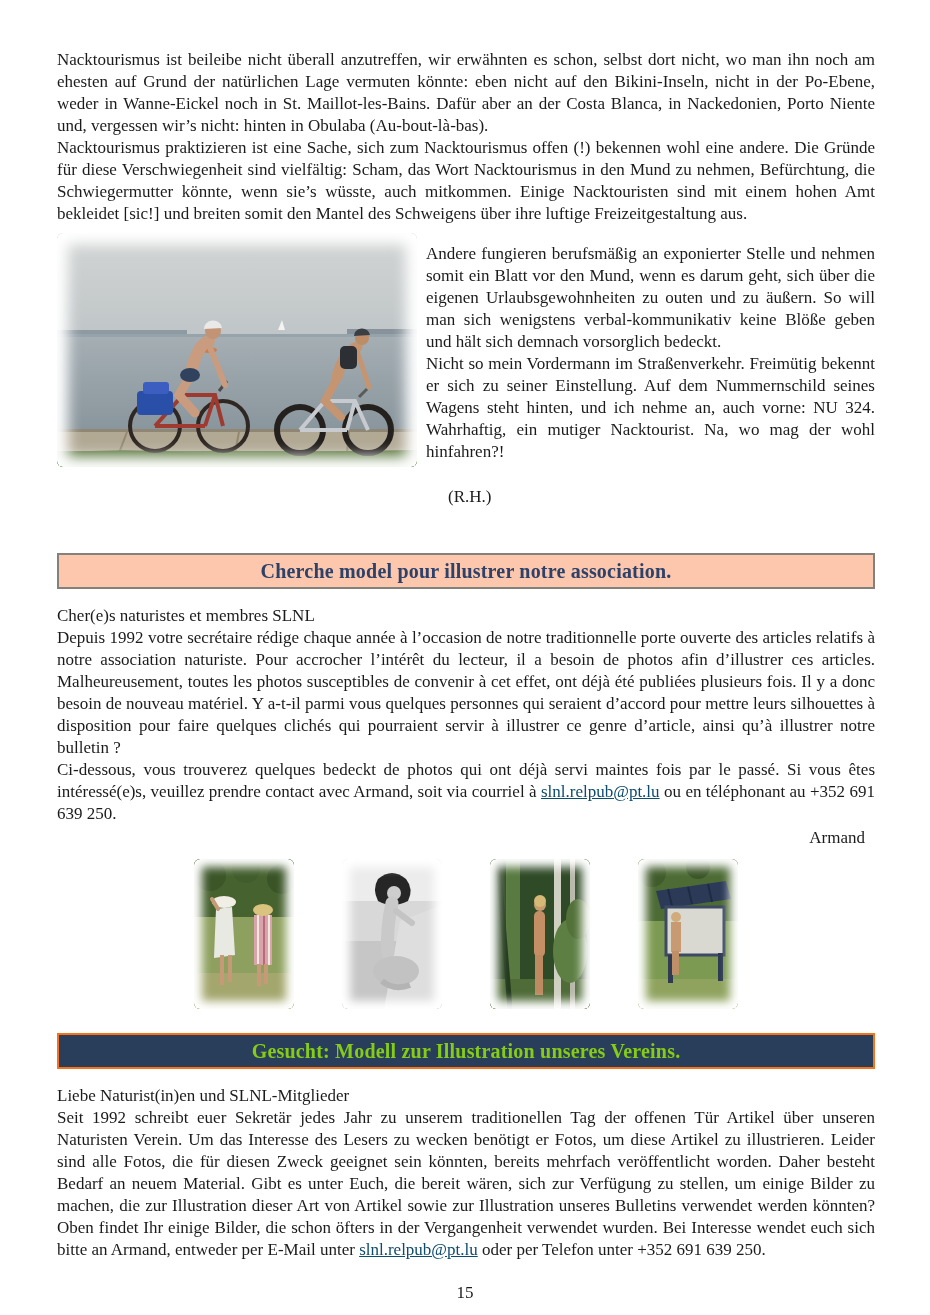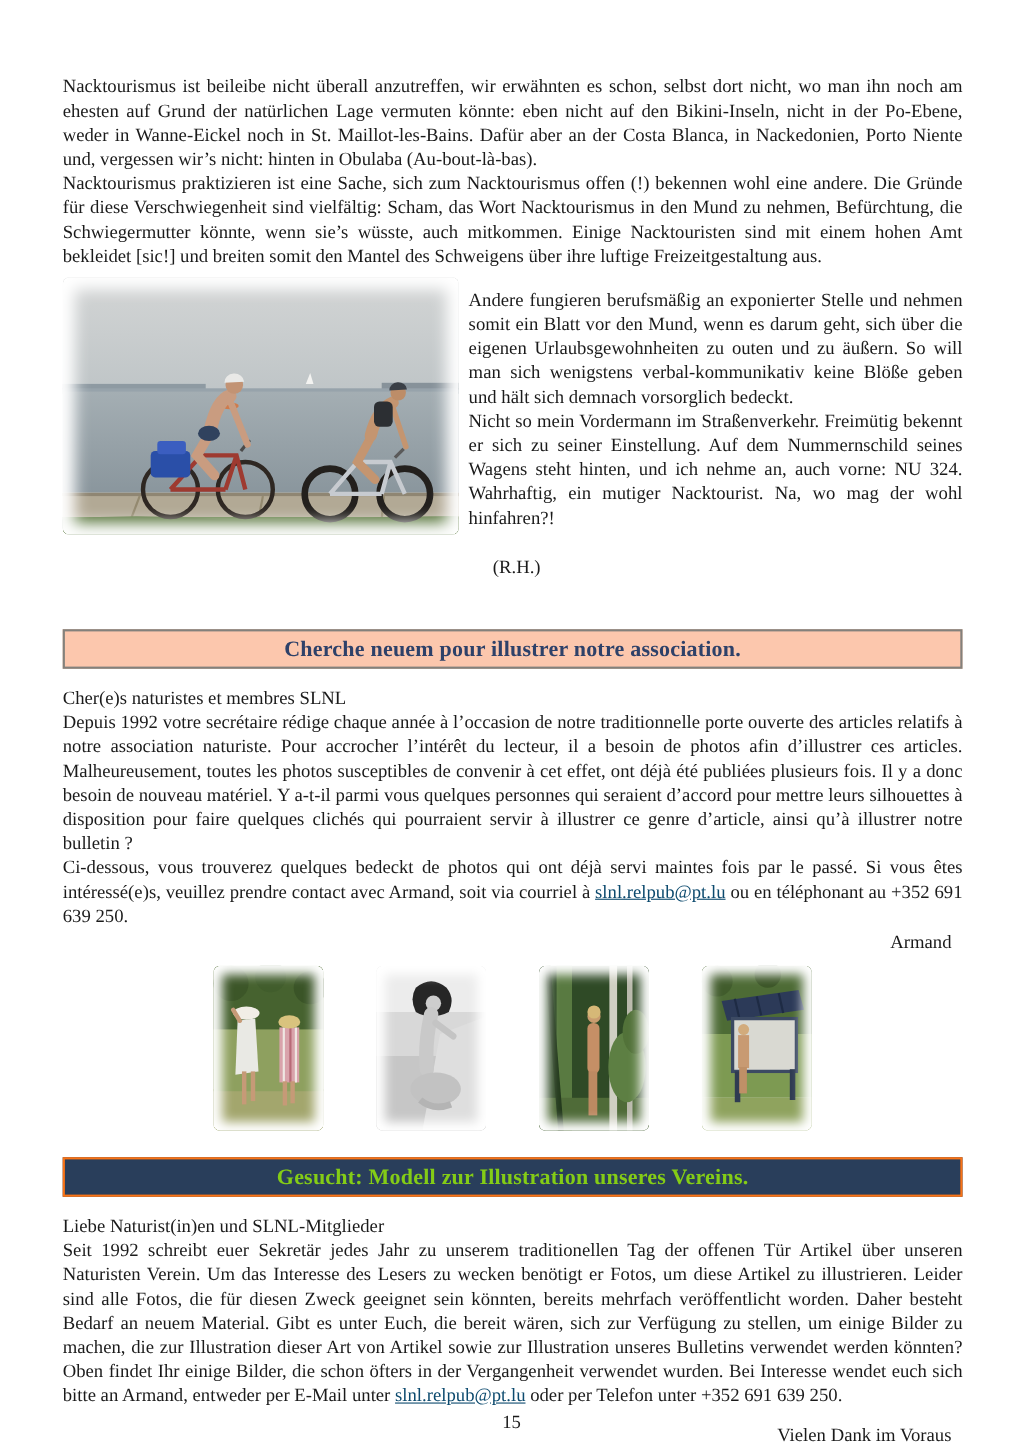"Nacktourismus ist beileibe nicht überall" .content { padding: 68px 55px 0 57px -> 49px 55px 0 57px }
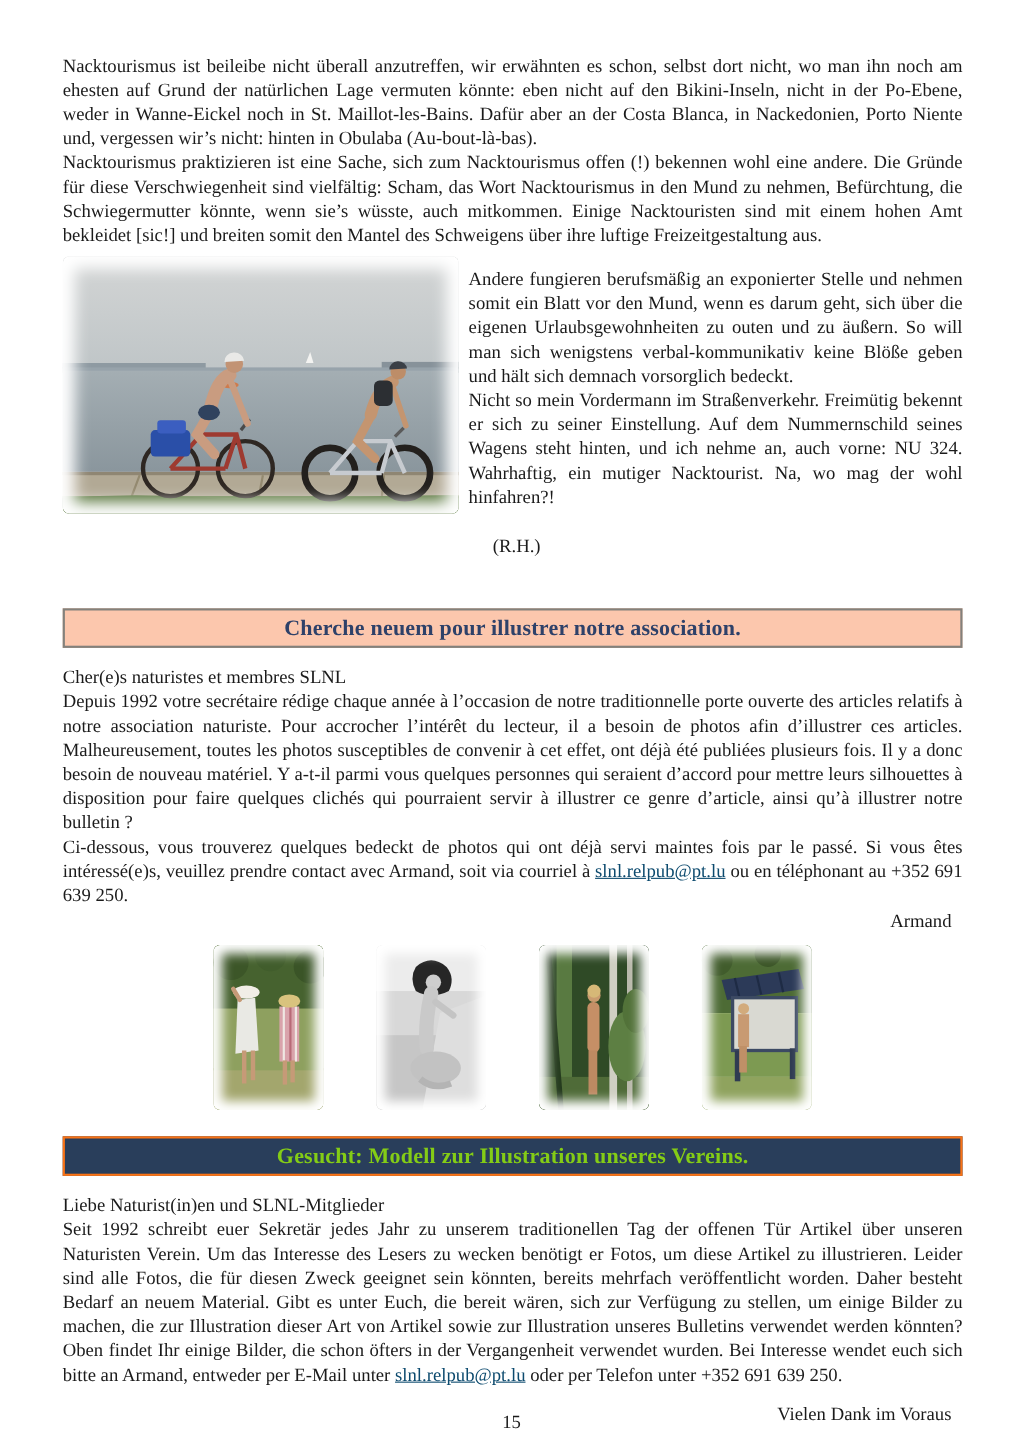"Cherche neuem pour illustrer notre" span { text: neuem -> model }
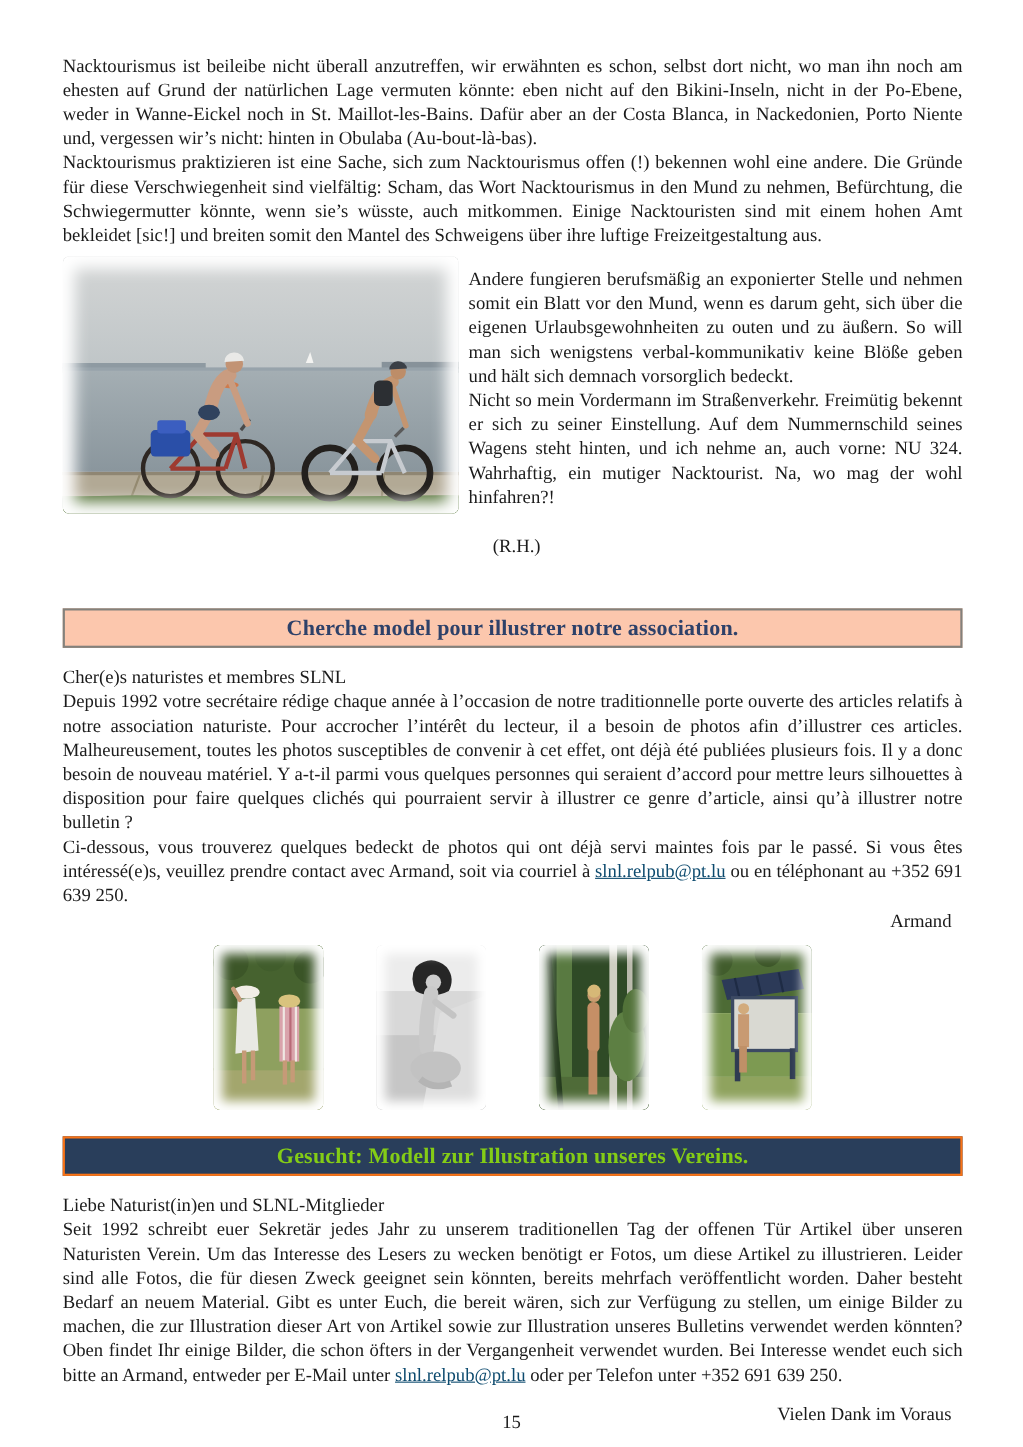"Vielen Dank im Voraus" div.sign-right { html: <div> <div>Vielen Dank im Voraus</div> </div> -> none }
